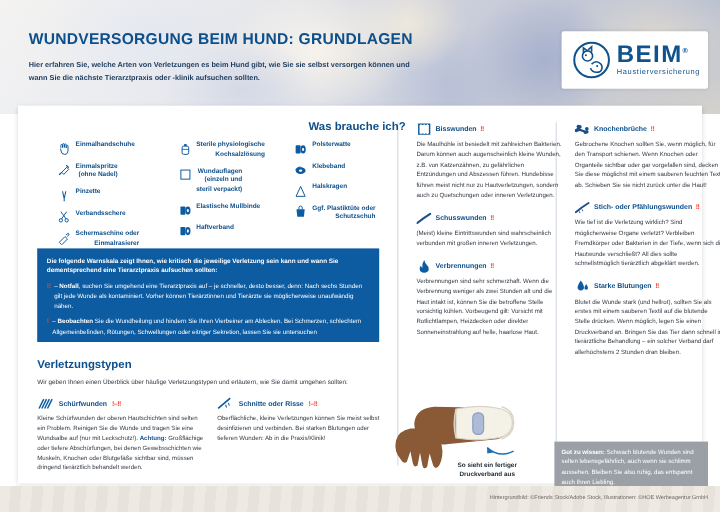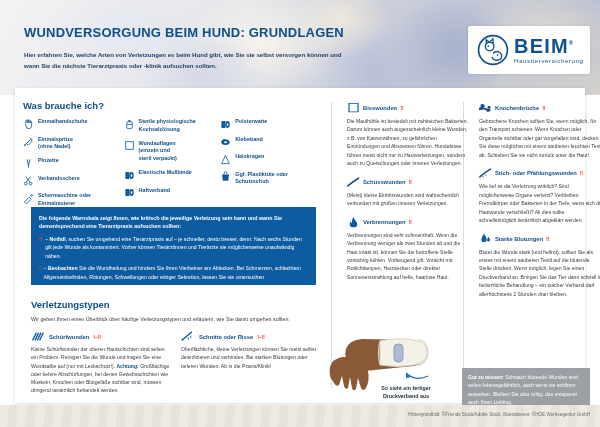"Was brauche ich?" .need { left: 8px -> 33px; text-align: none -> right }
